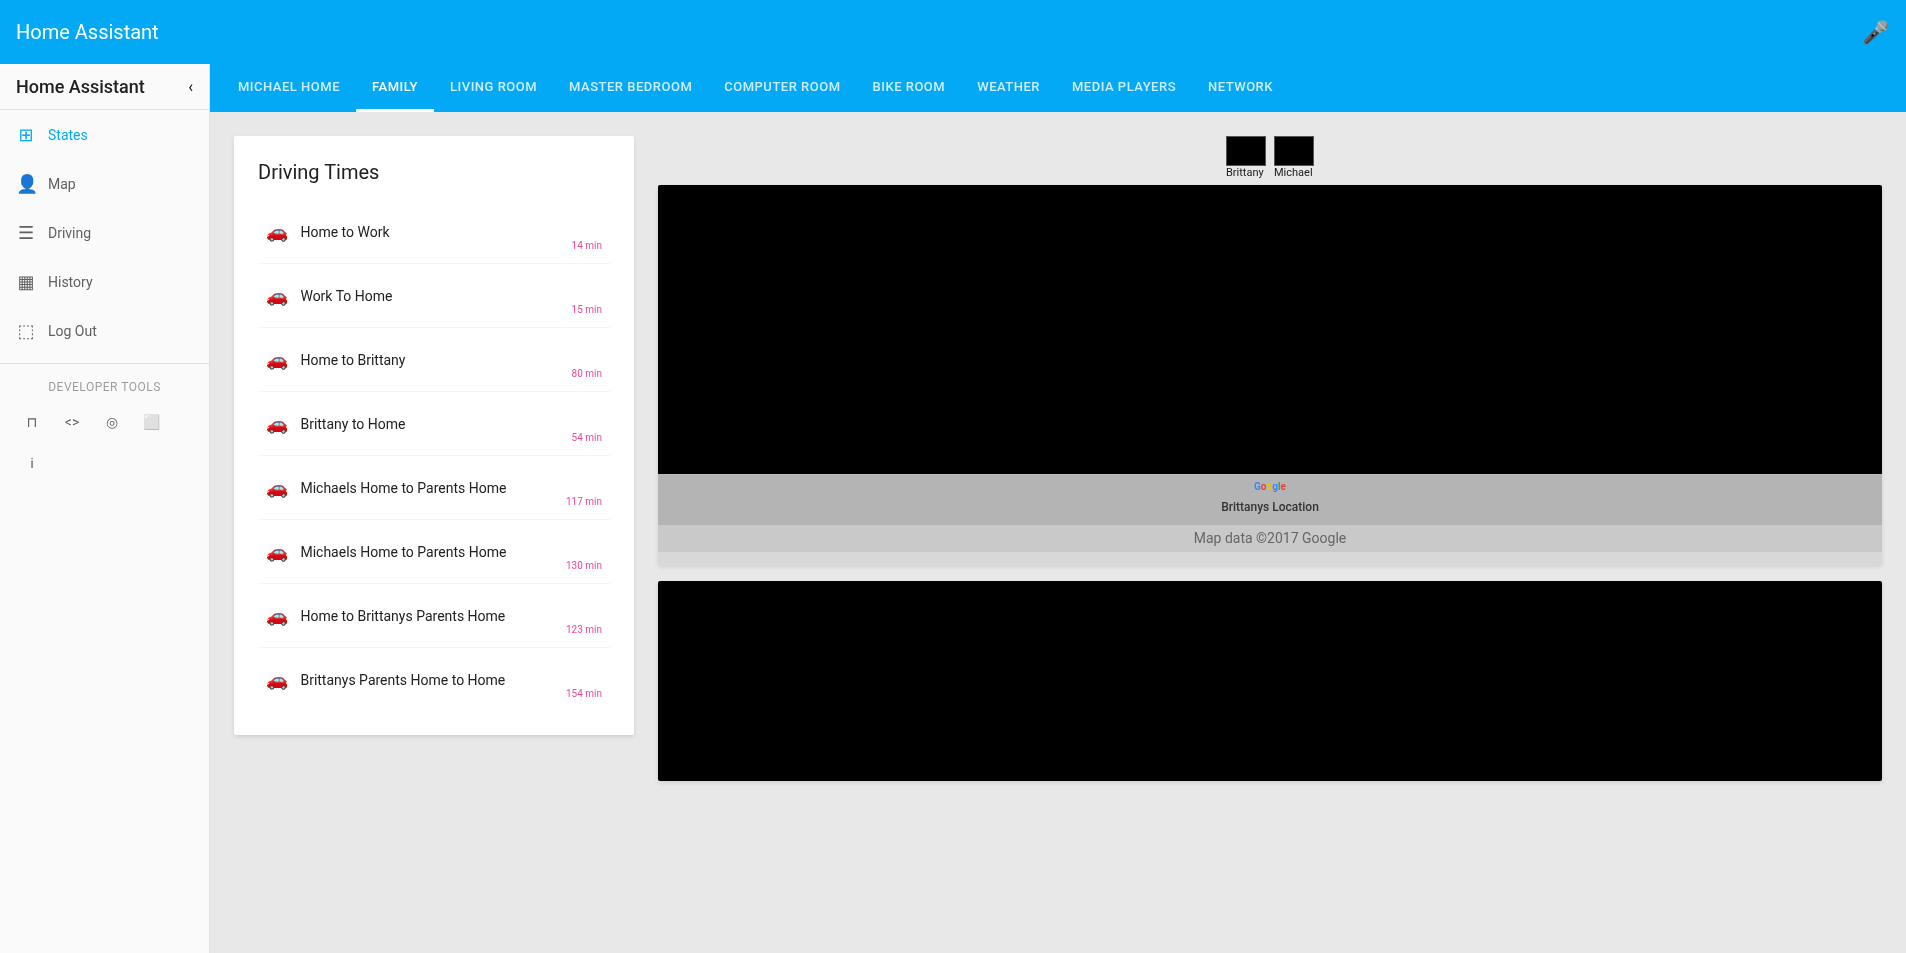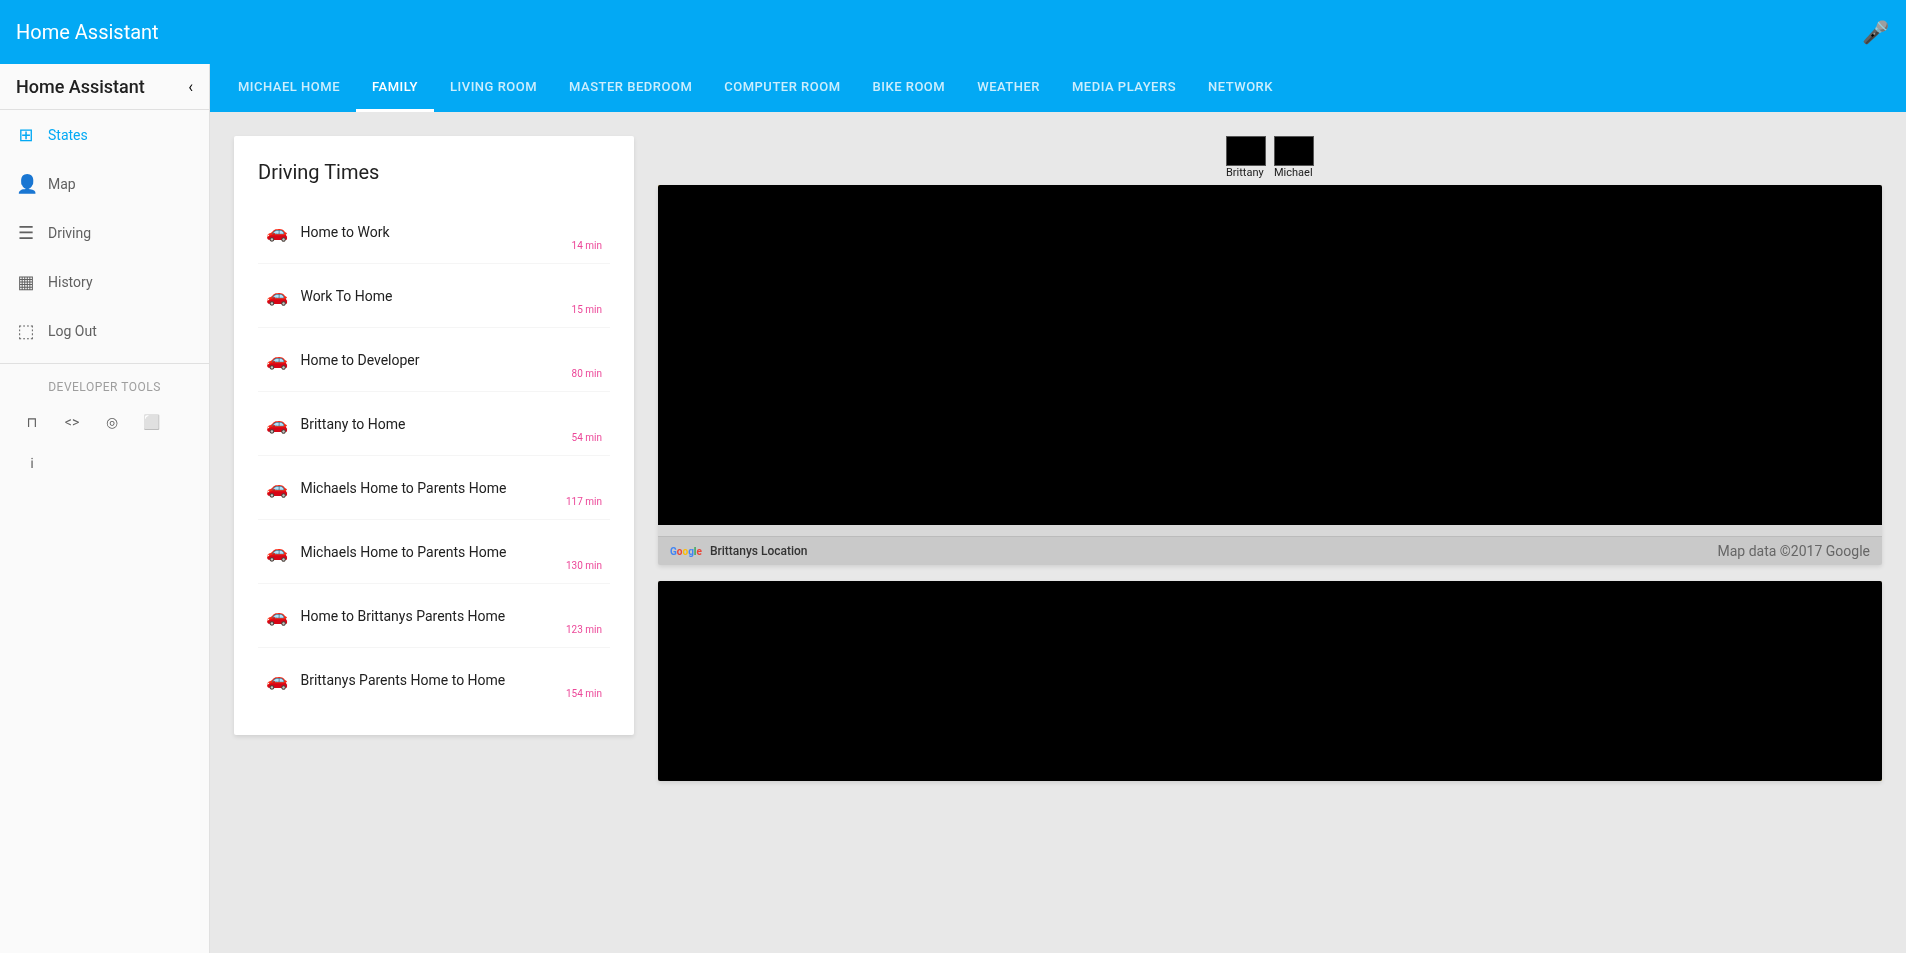"Home to Developer" span.driving-label { text: Developer -> Brittany }
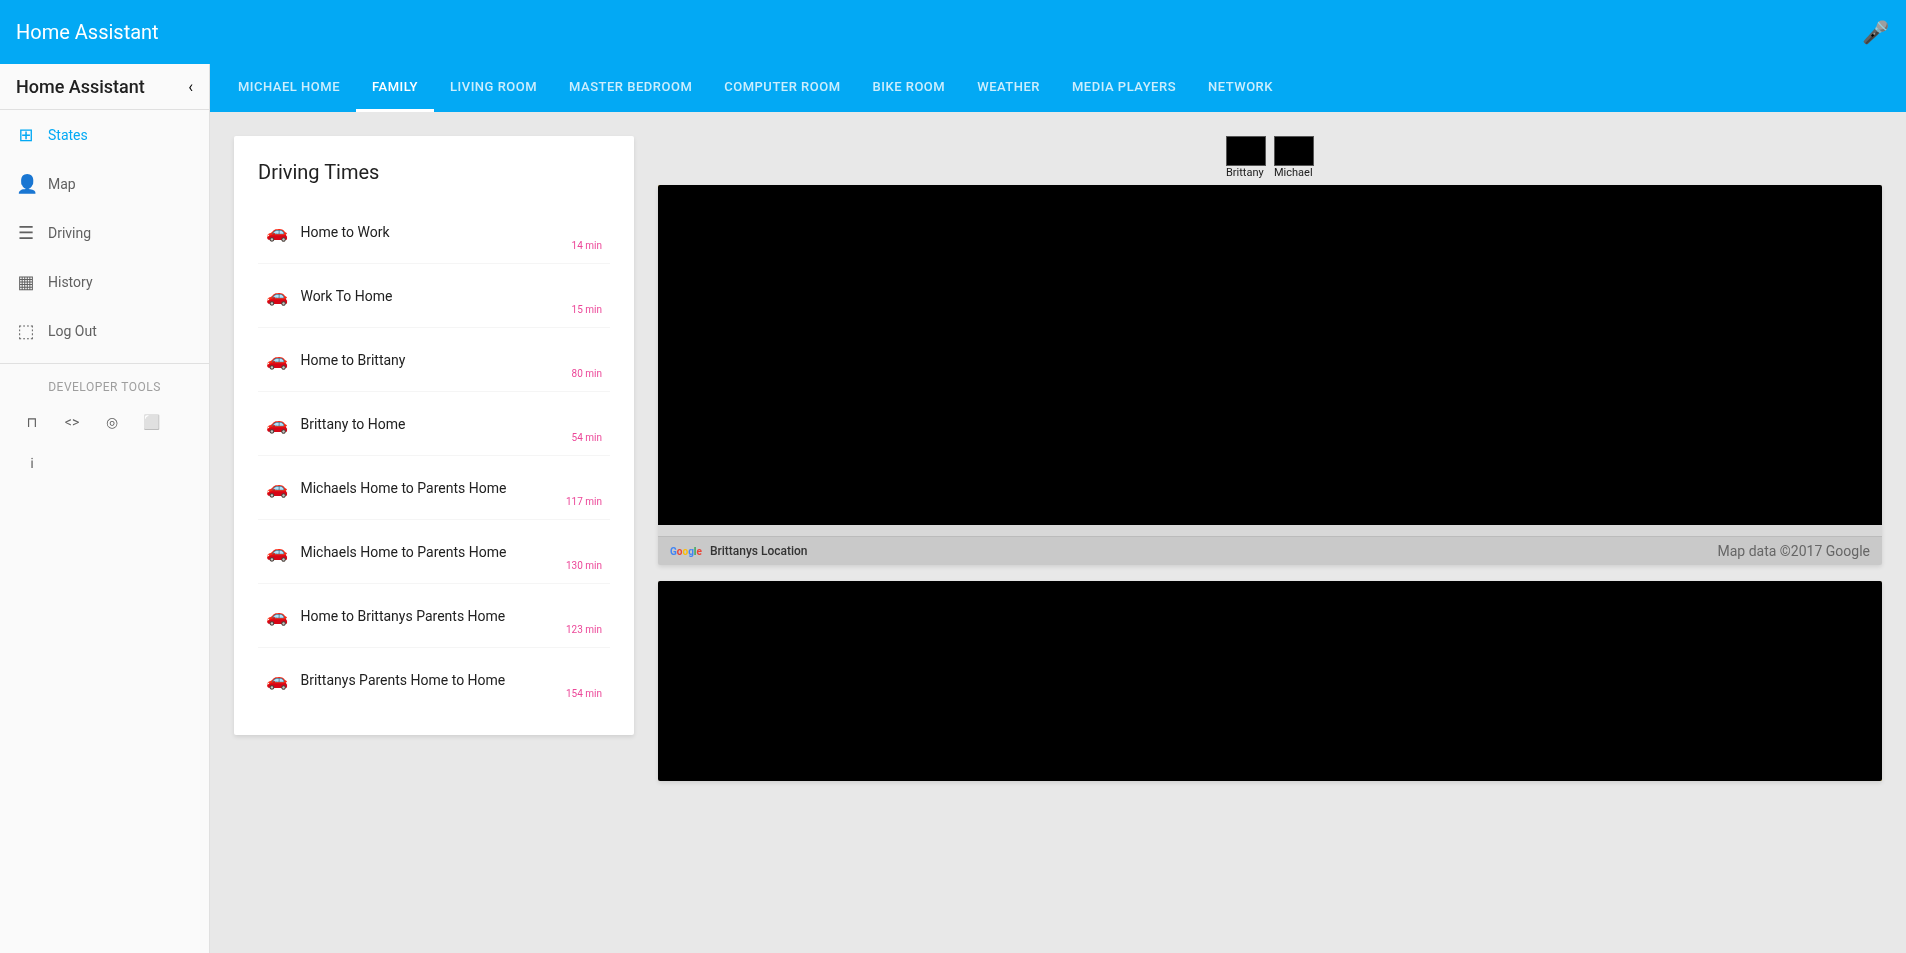"Google" div.map-label-bar { bottom: 0 -> 13px; flex-direction: none -> column }
